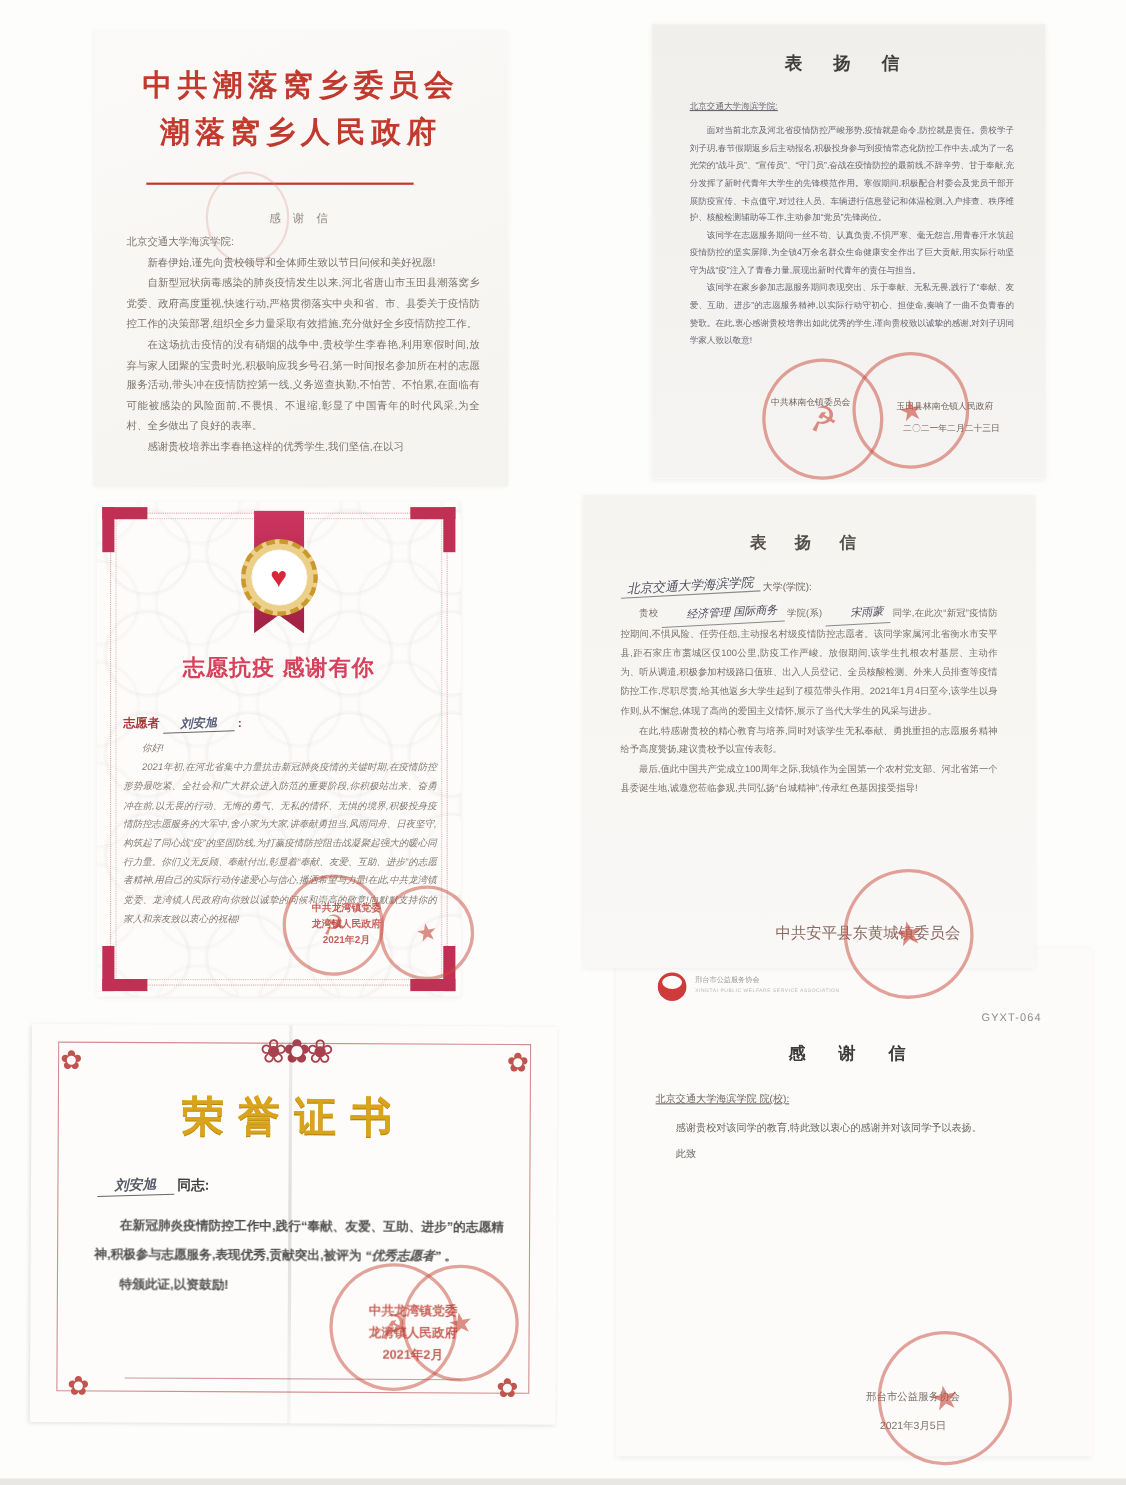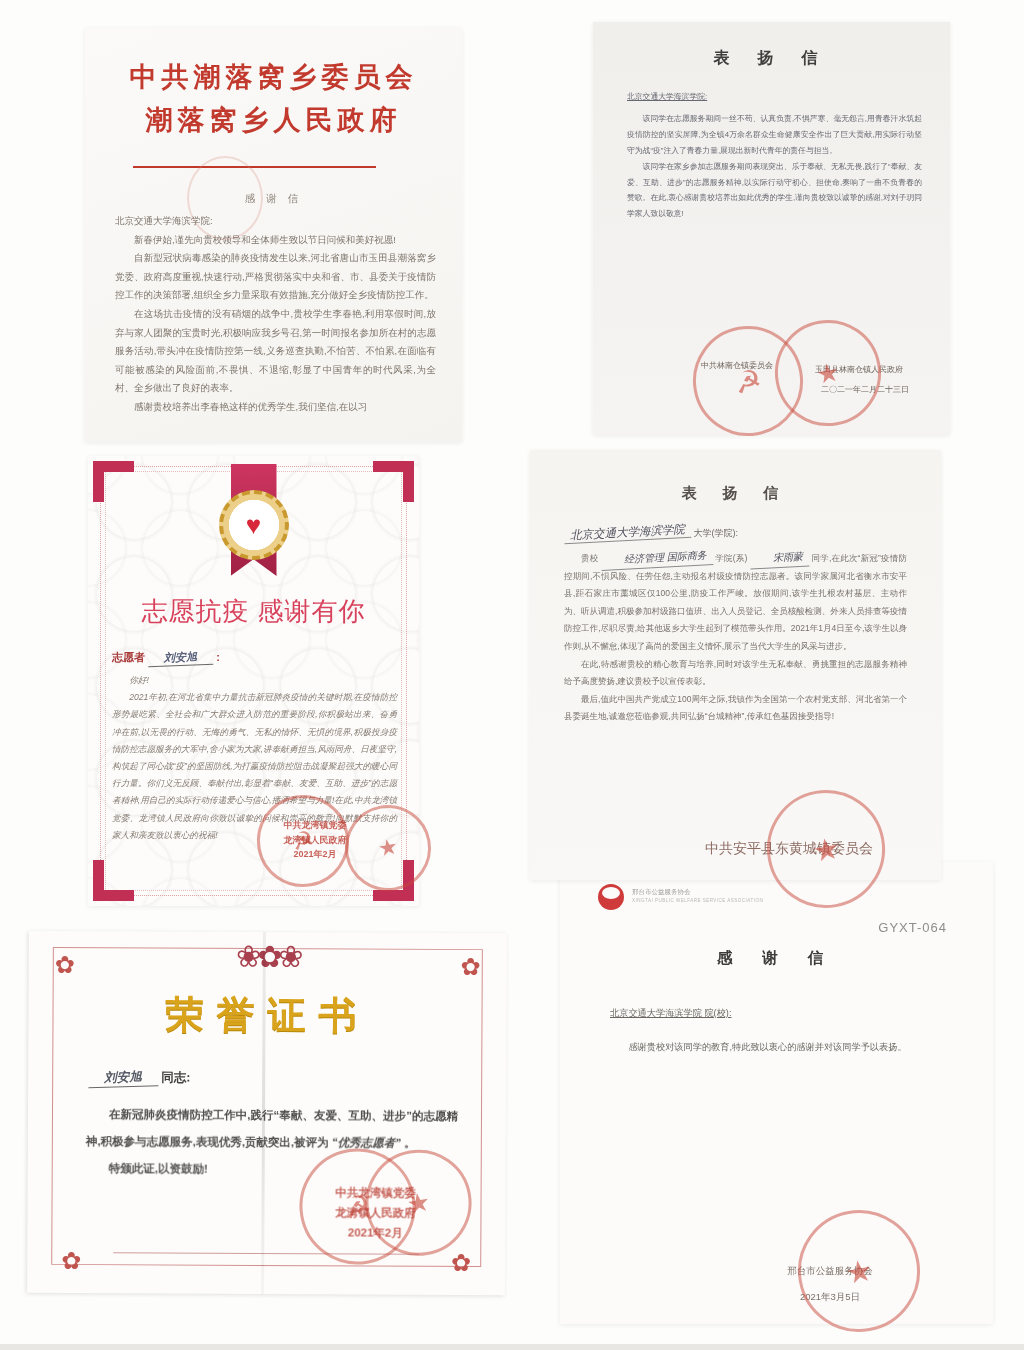"面对当前北京及河北省疫情防控严峻形势,疫情就是命令,防控就是责任。贵校学子刘子玥" p { html: none -> <p>面对当前北京及河北省疫情防控严峻形势,疫情就是命令,防控就是责任。贵校学子刘子玥,春节假期返乡后主动报名,积极投身参与到疫情常态化防控工作中去,成为了一名光荣的“战斗员”、“宣传员”、“守门员”,奋战在疫情防控的最前线,不辞辛劳、甘于奉献,充分发挥了新时代青年大学生的先锋模范作用。寒假期间,积极配合村委会及党员干部开展防疫宣传、卡点值守,对过往人员、车辆进行信息登记和体温检测,入户排查、秩序维护、核酸检测辅助等工作,主动参加“党员”先锋岗位。</p> }
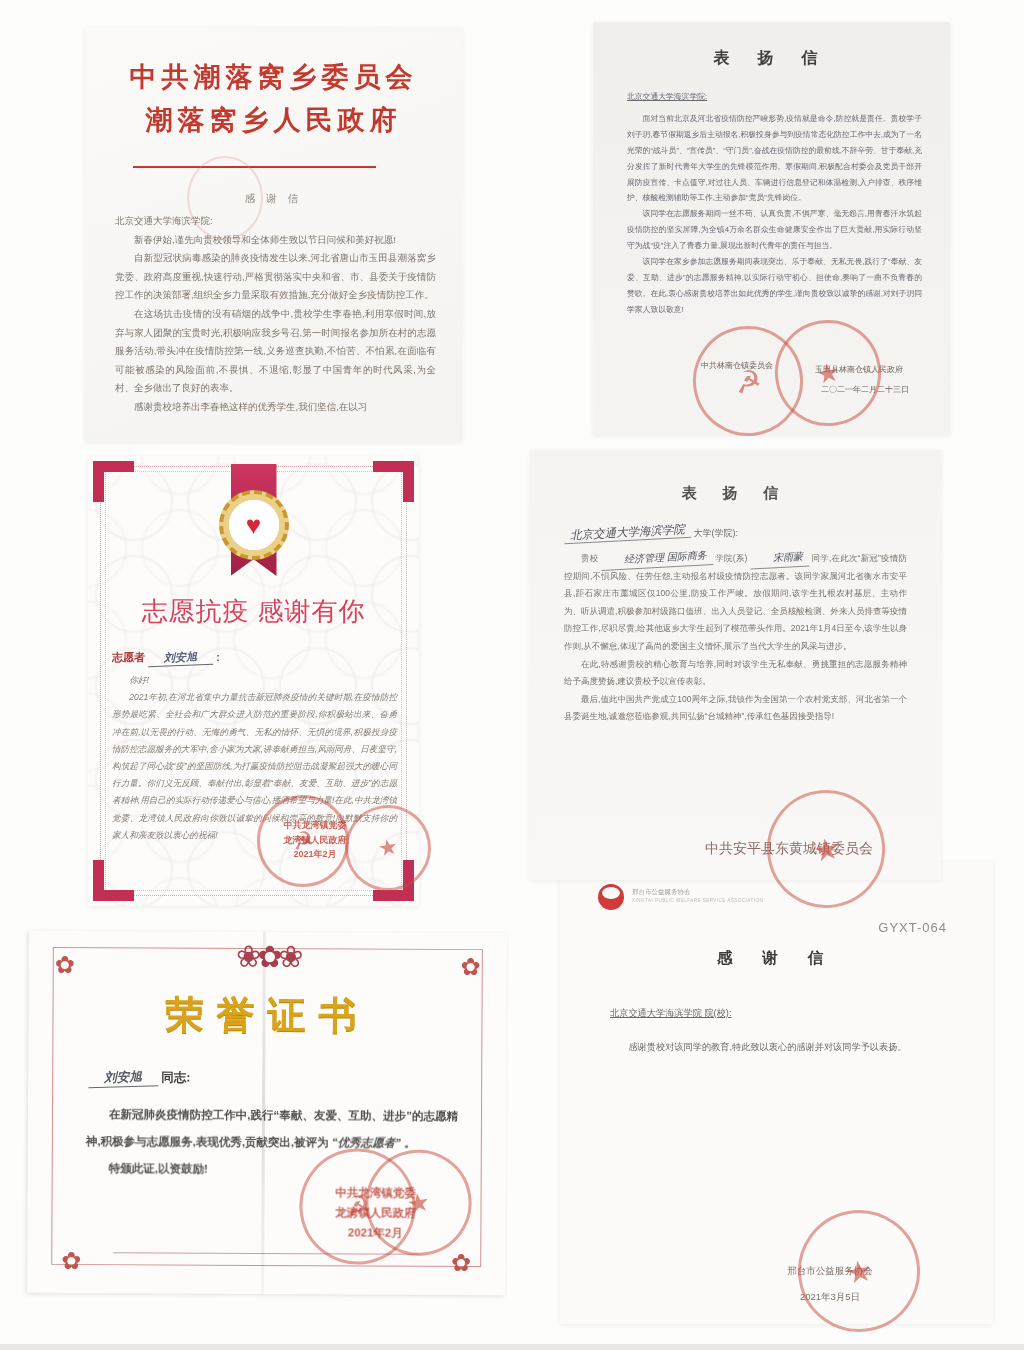"志愿抗疫 感谢有你" .d3-title { font-size: 26px -> 20px; font-weight: 400 -> 700 }
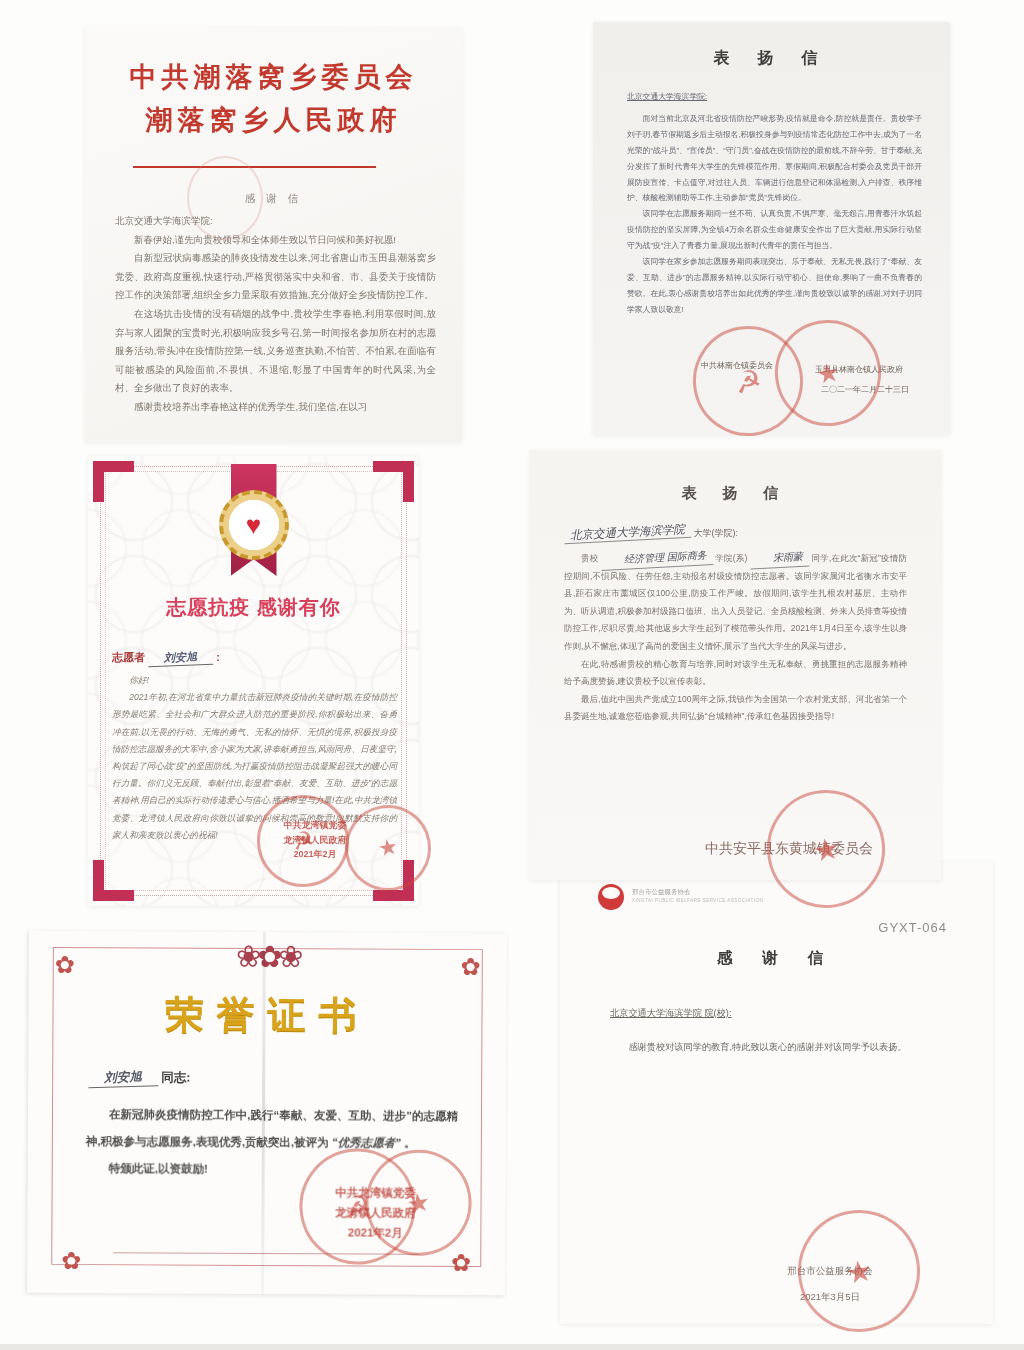"GYXT-064" .d6-docno { font-size: 13px -> 10px }
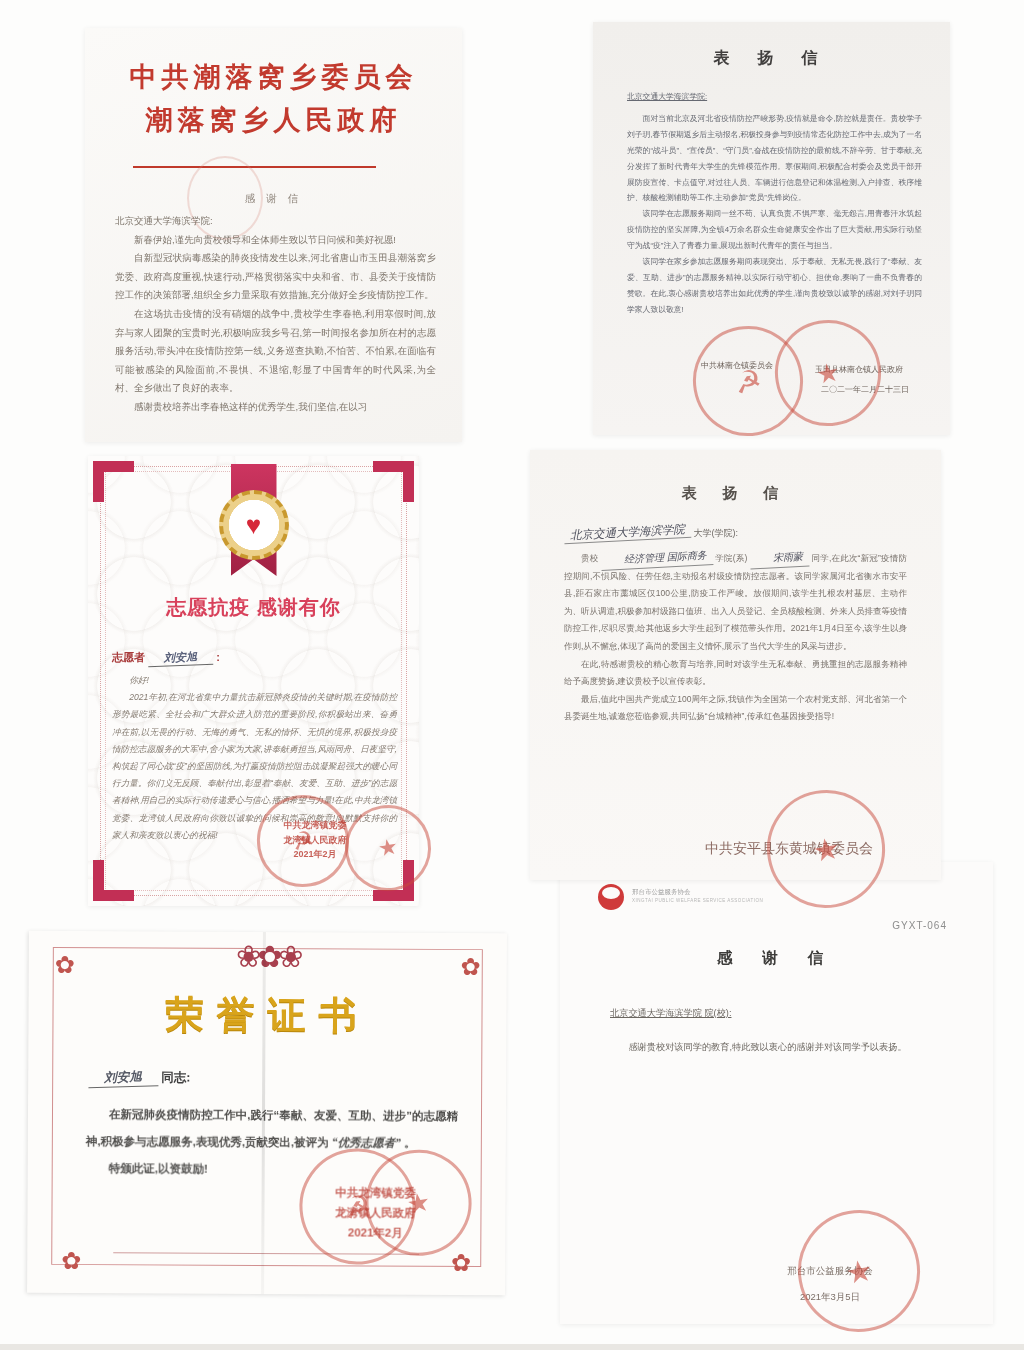"北京交通大学海滨学院 院(校):" .d6-body p { margin: 14px -> 0 }
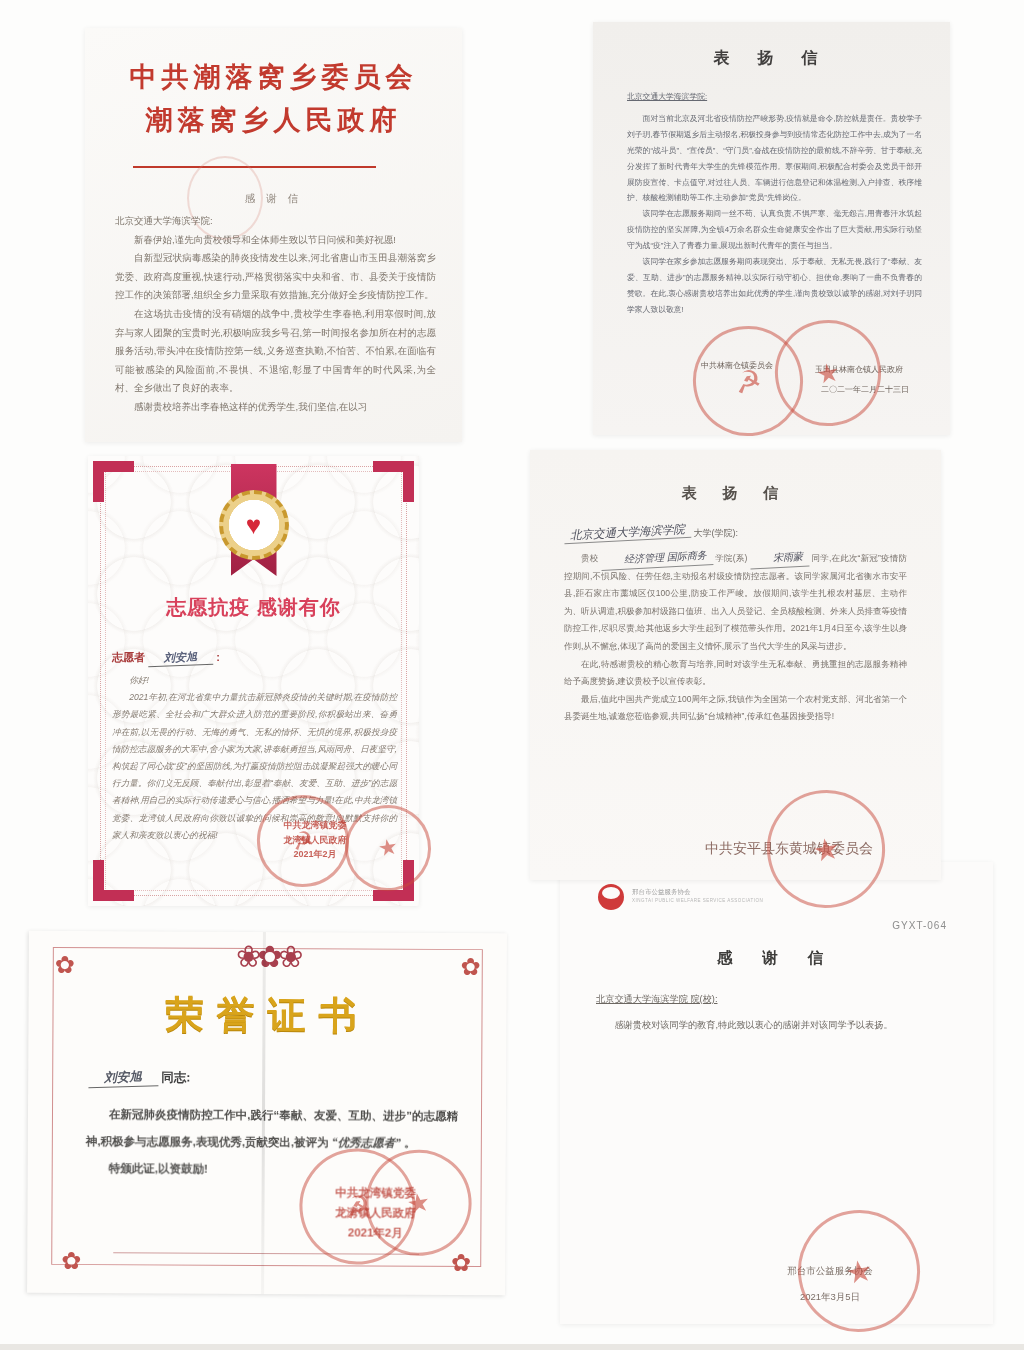"此致" p.close1 { html: none -> <p>此致</p> }
